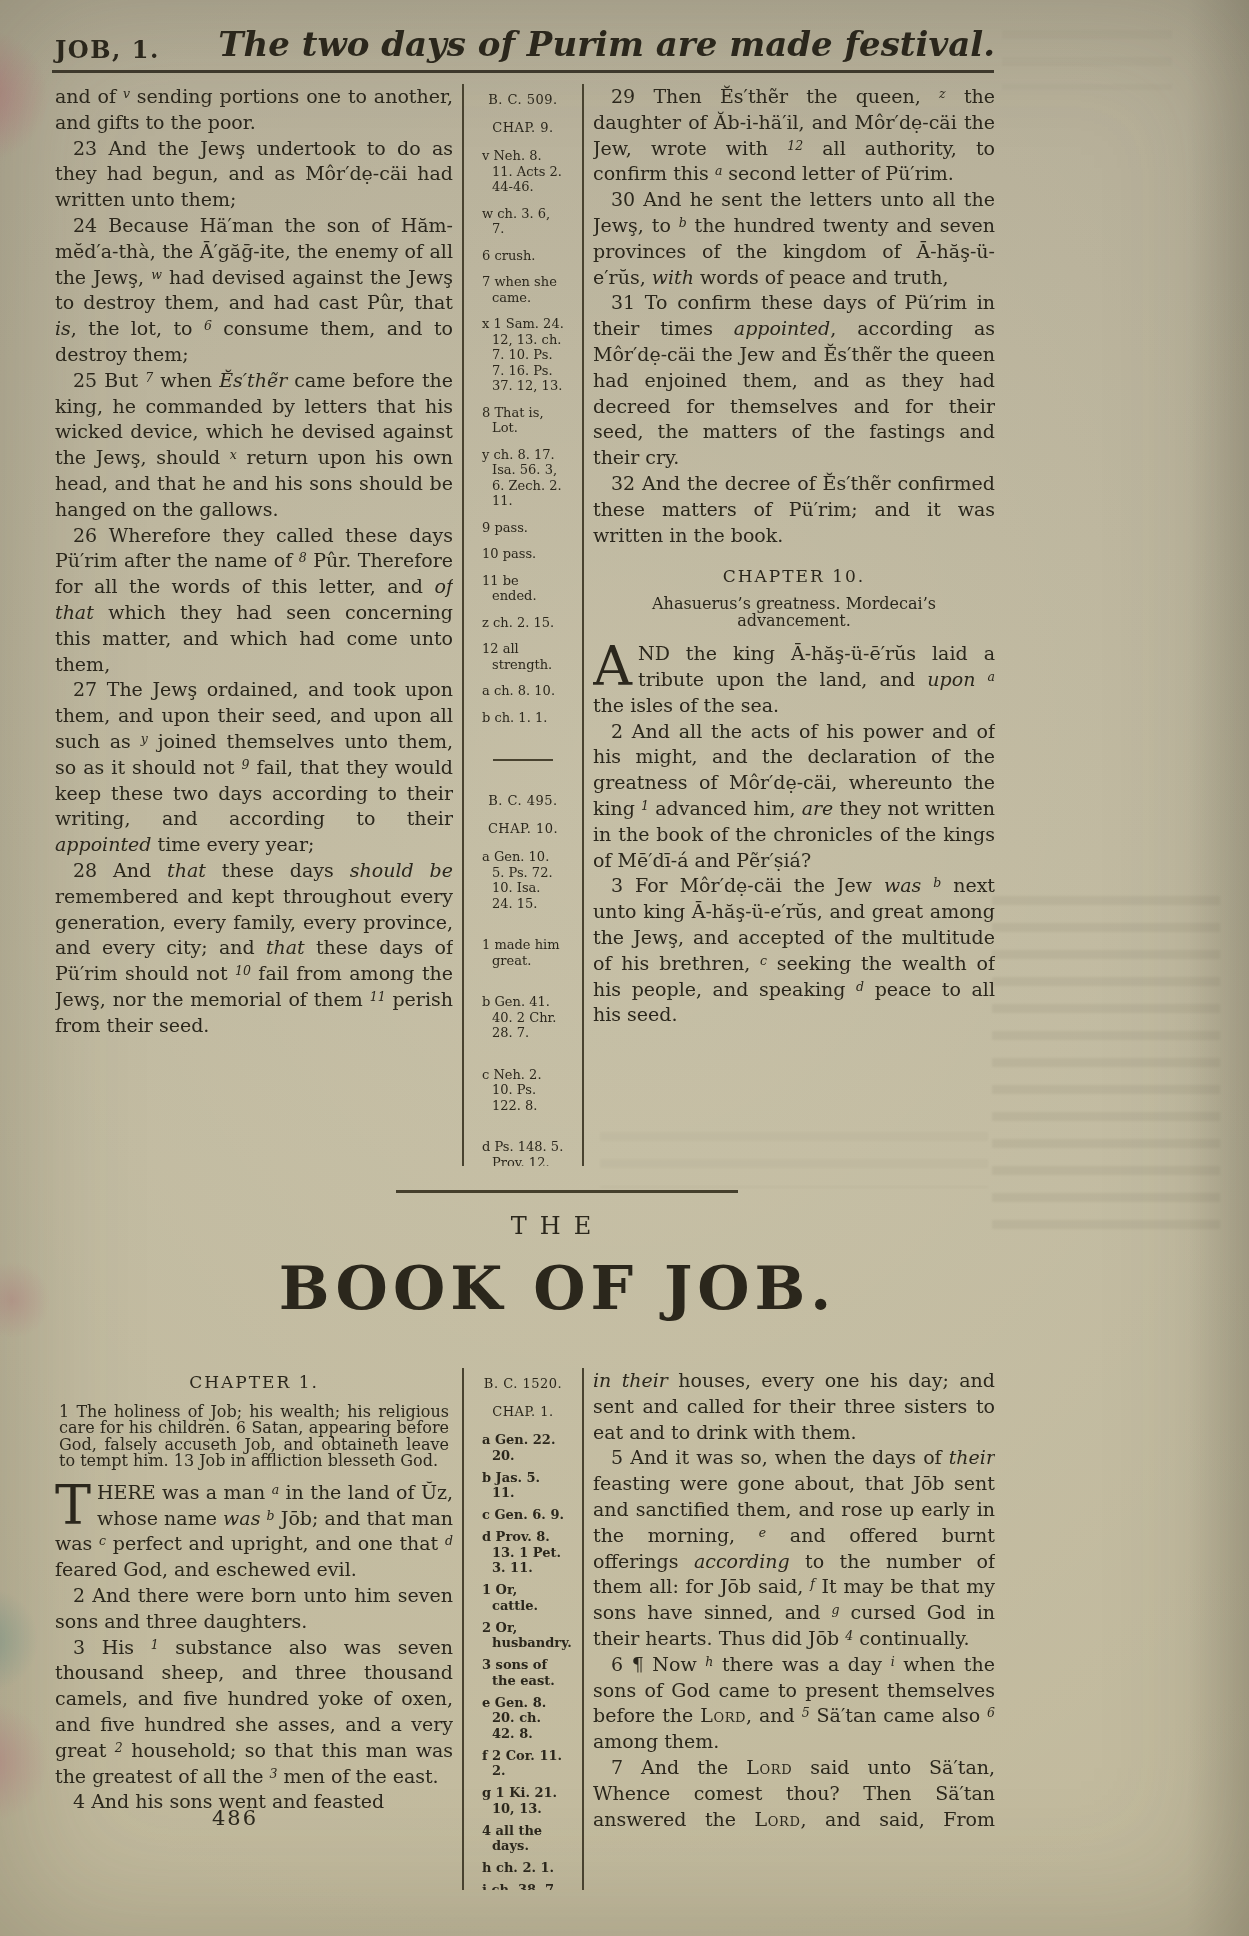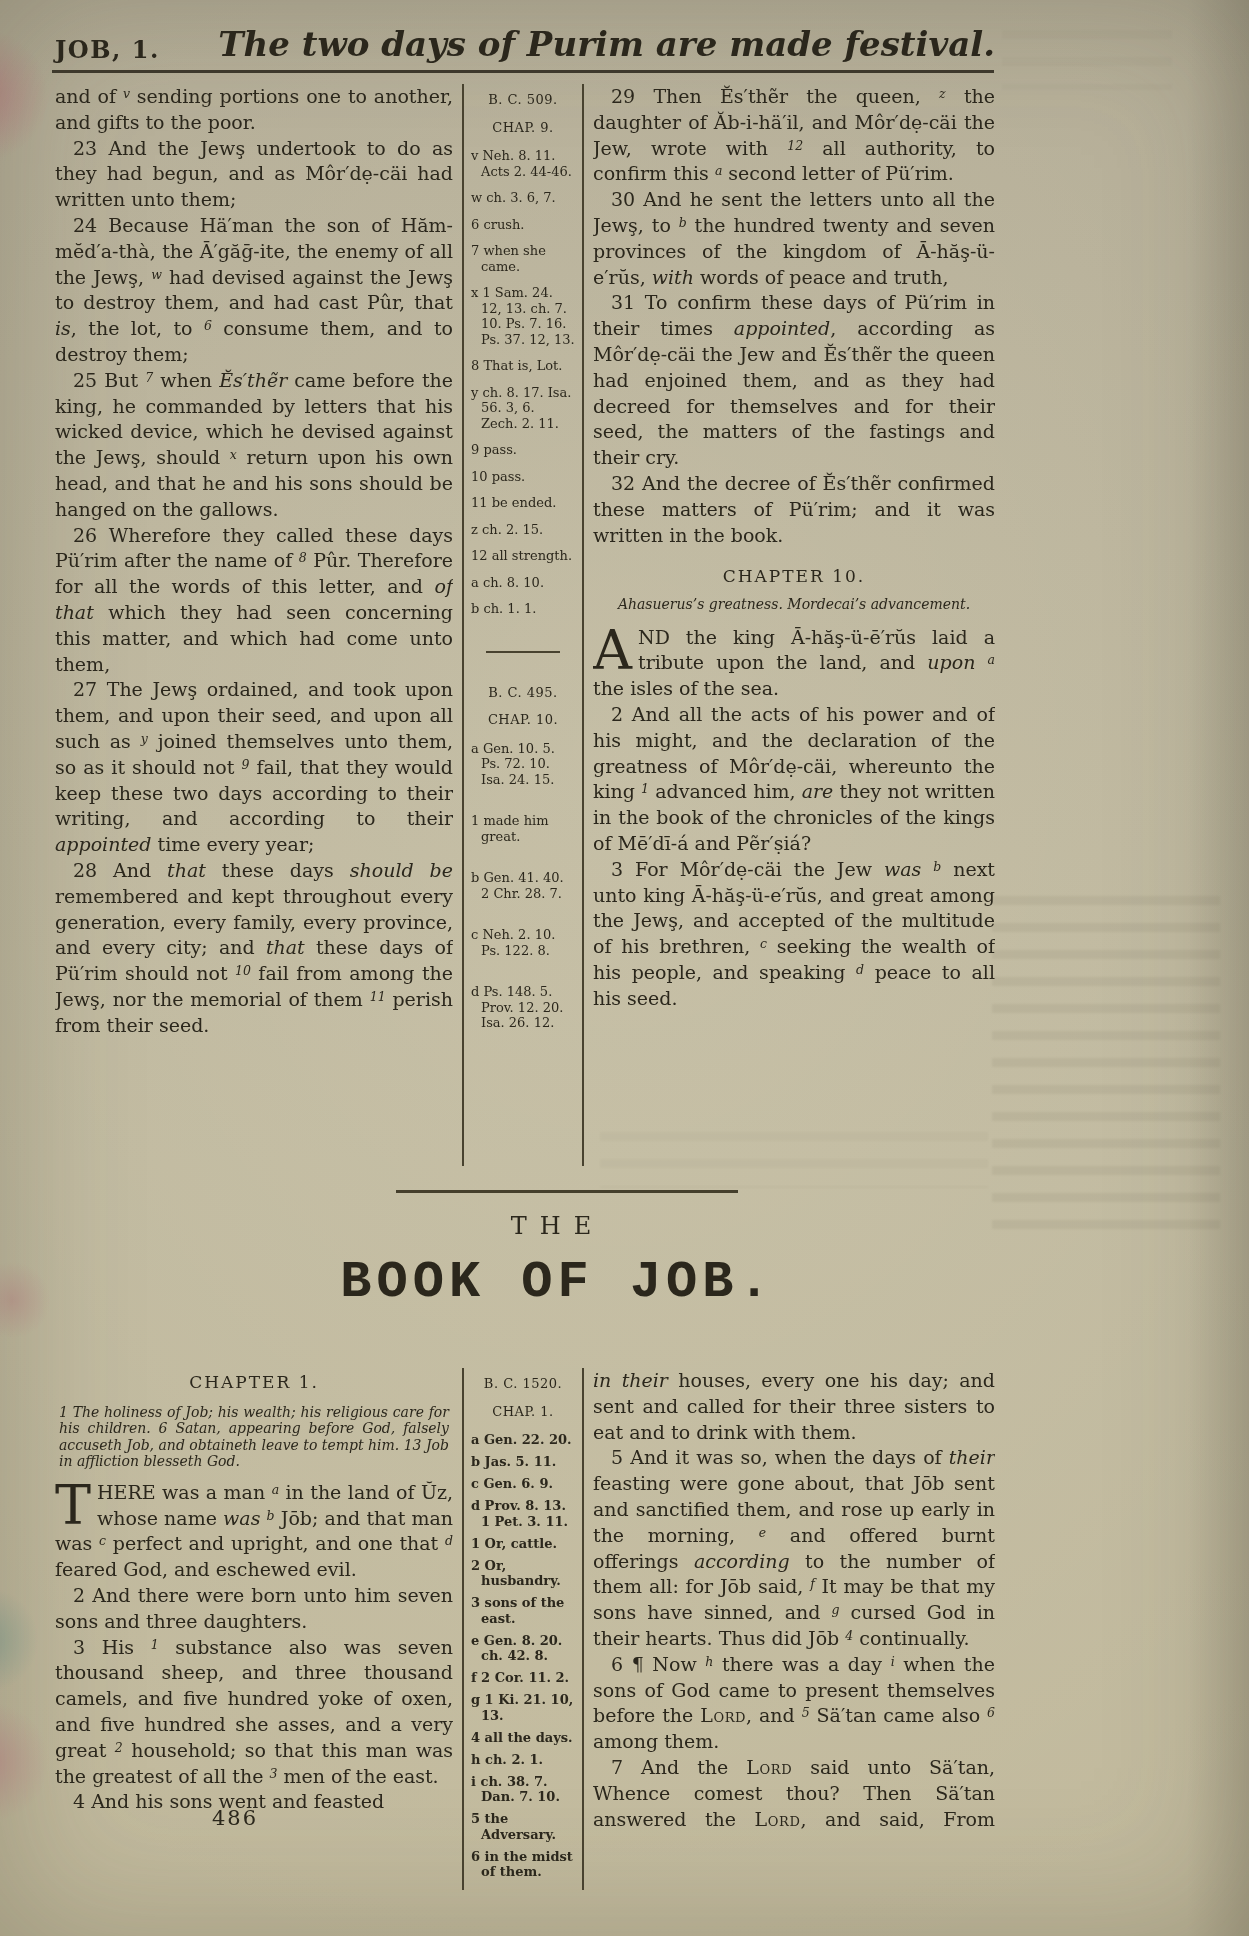"B. C. 509." .ref-col { padding: 8px 7px 4px -> 8px 18px 4px }
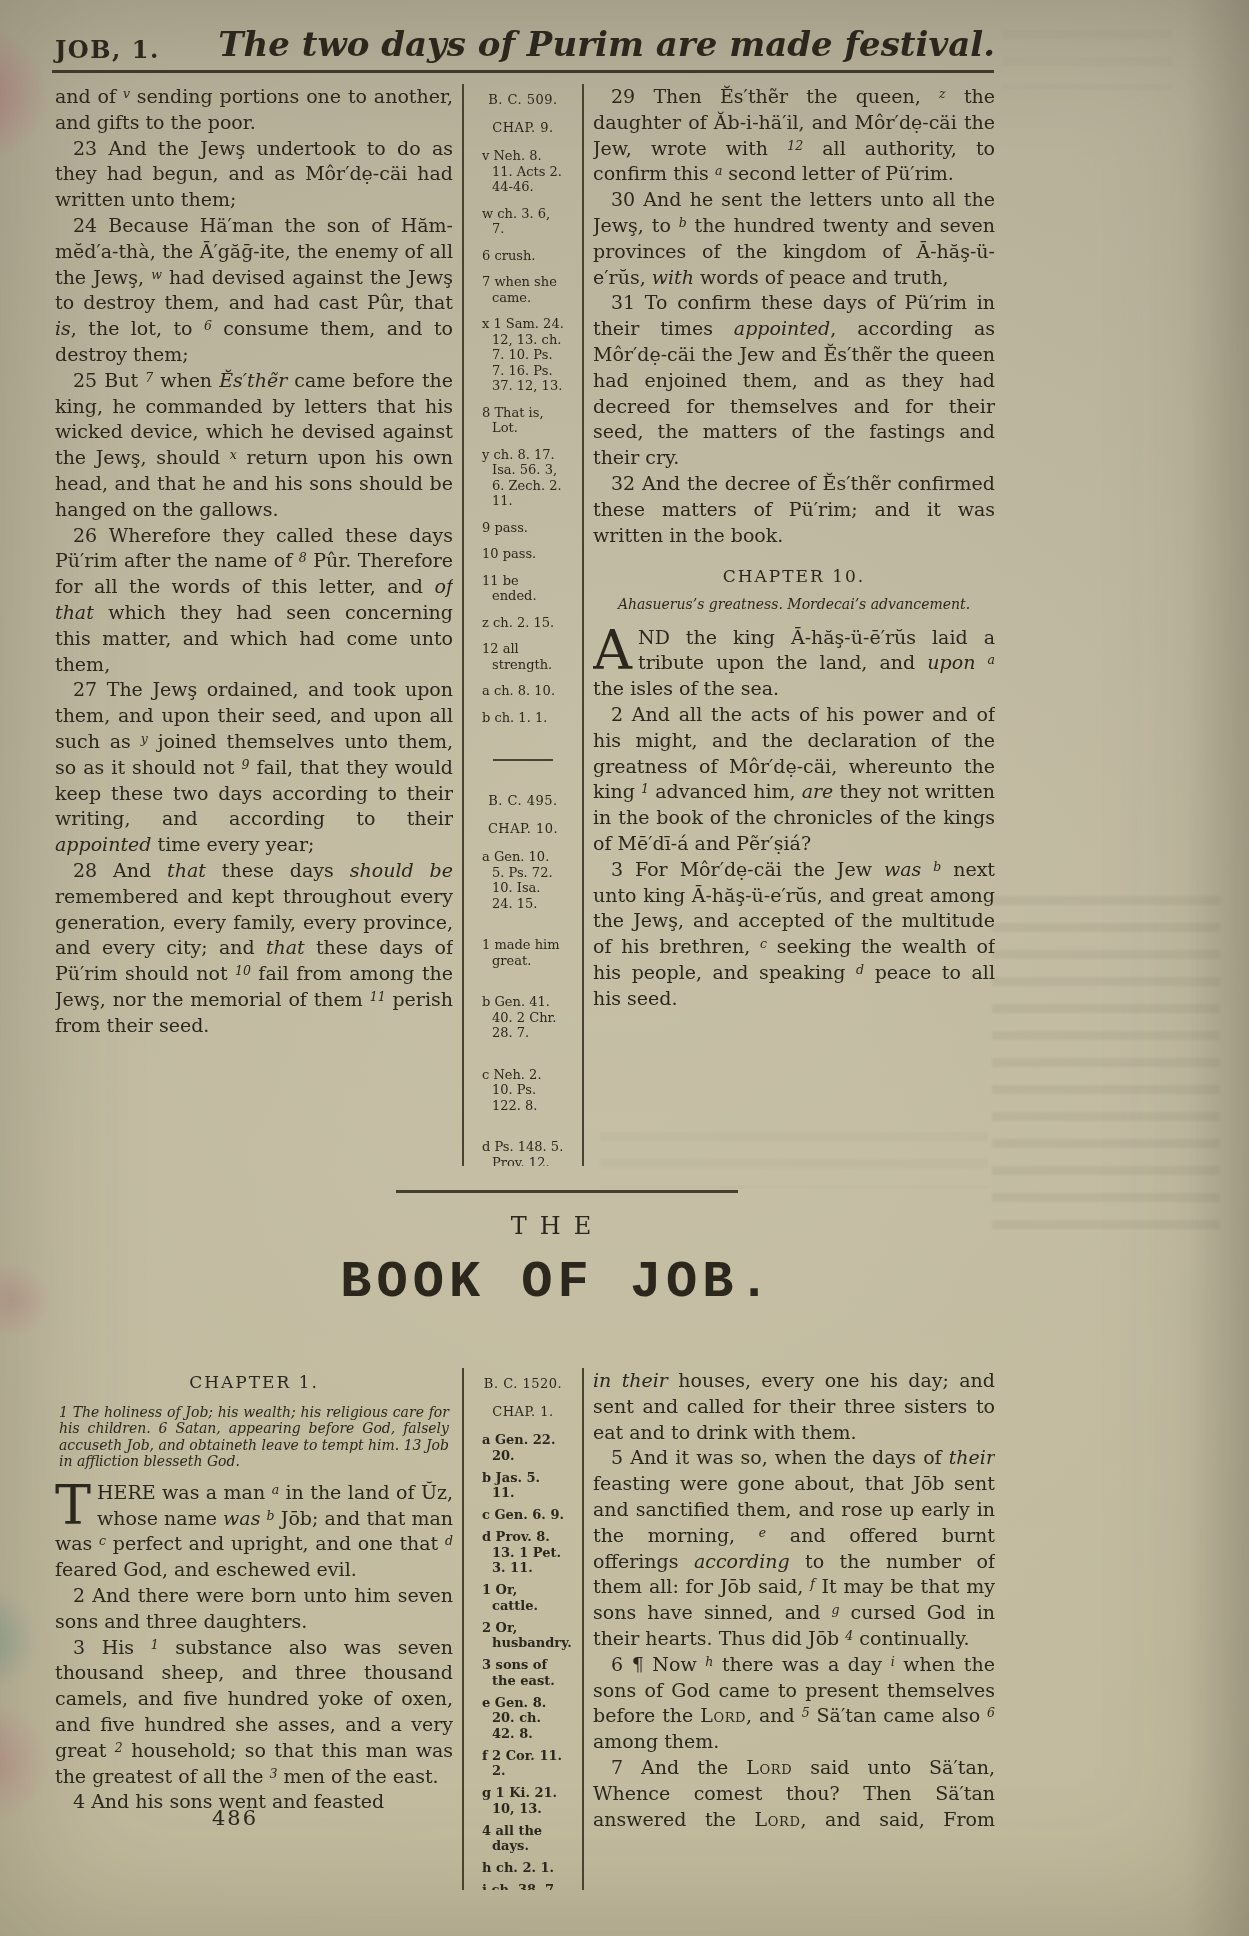"Ahasuerus’s greatness. Mordecai’s" .chapter-summary { font-size: 14px -> 16px; font-style: italic -> none }
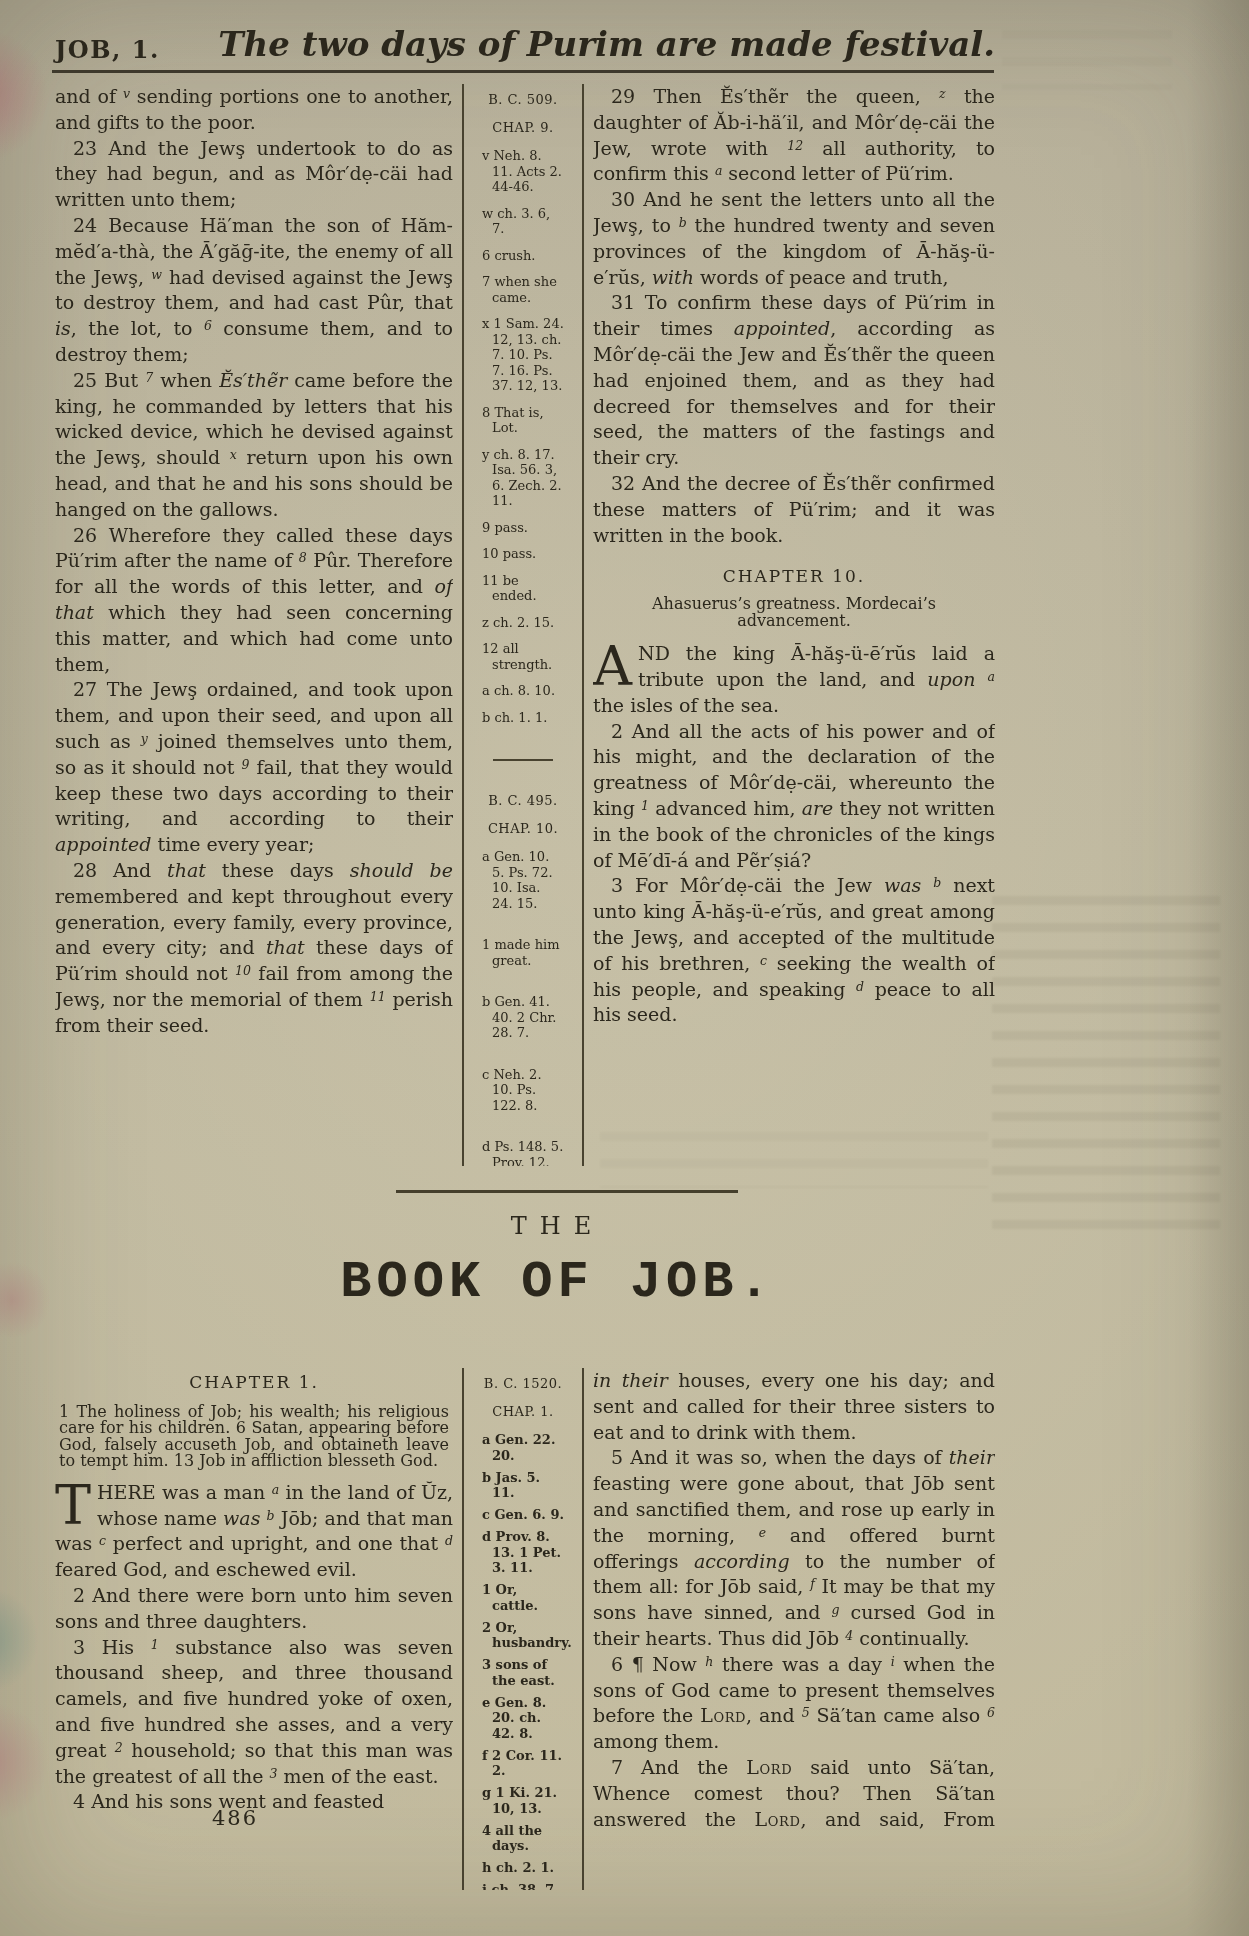"BOOK OF JOB." .title-main { font-family: Liberation Mono, monospace -> none; font-size: 52px -> 60px }
